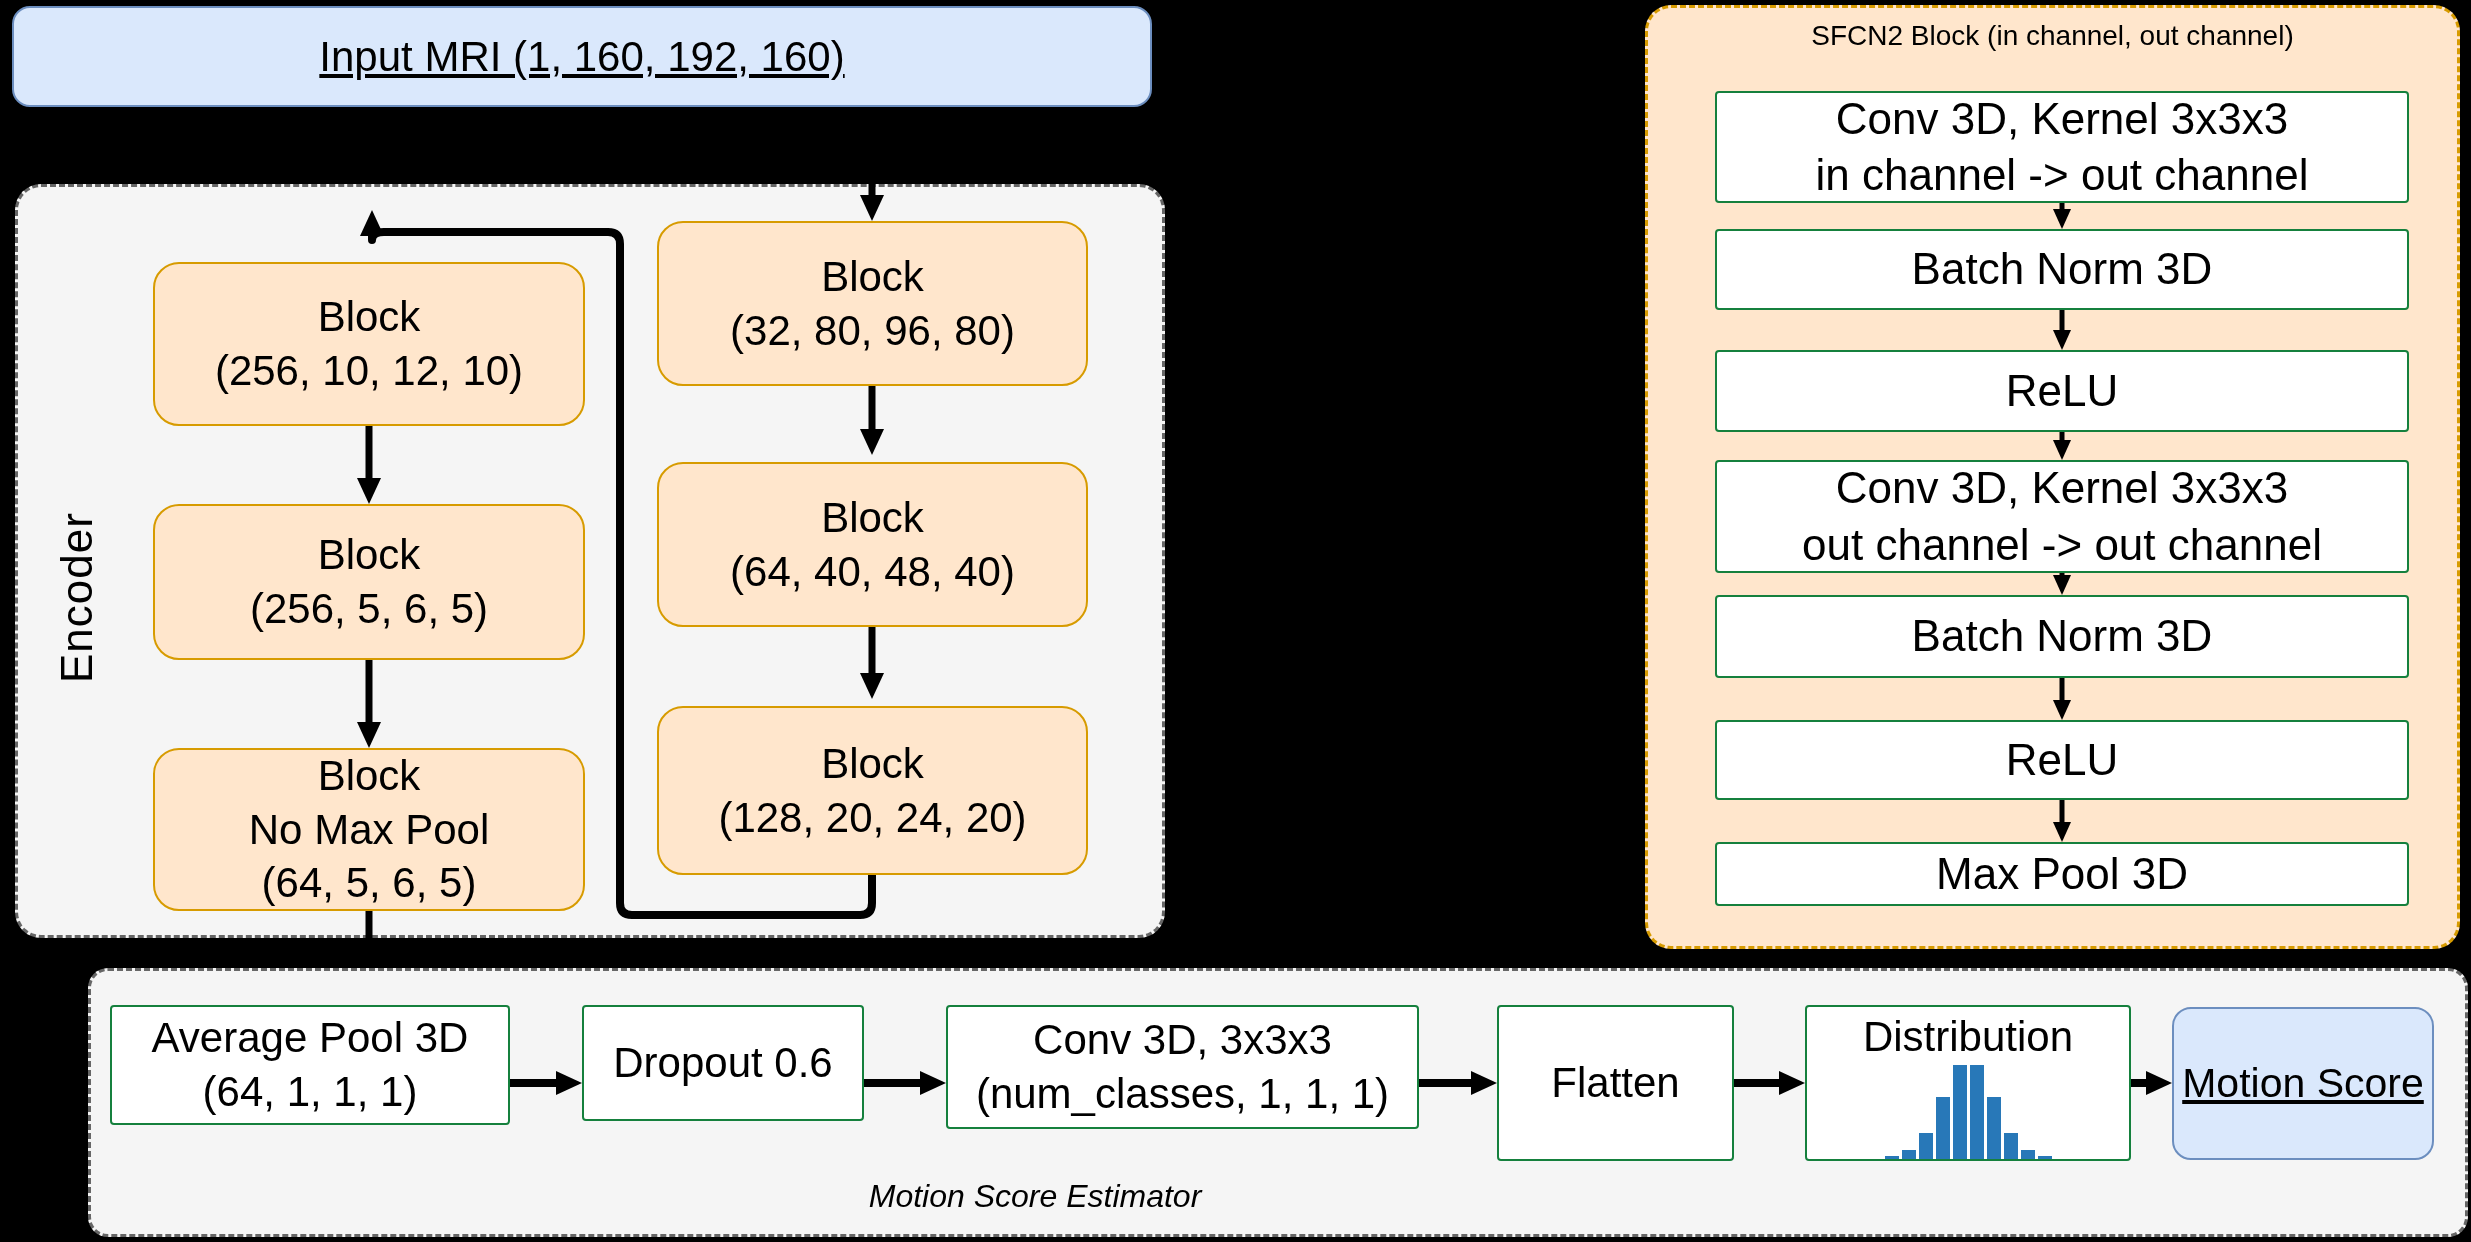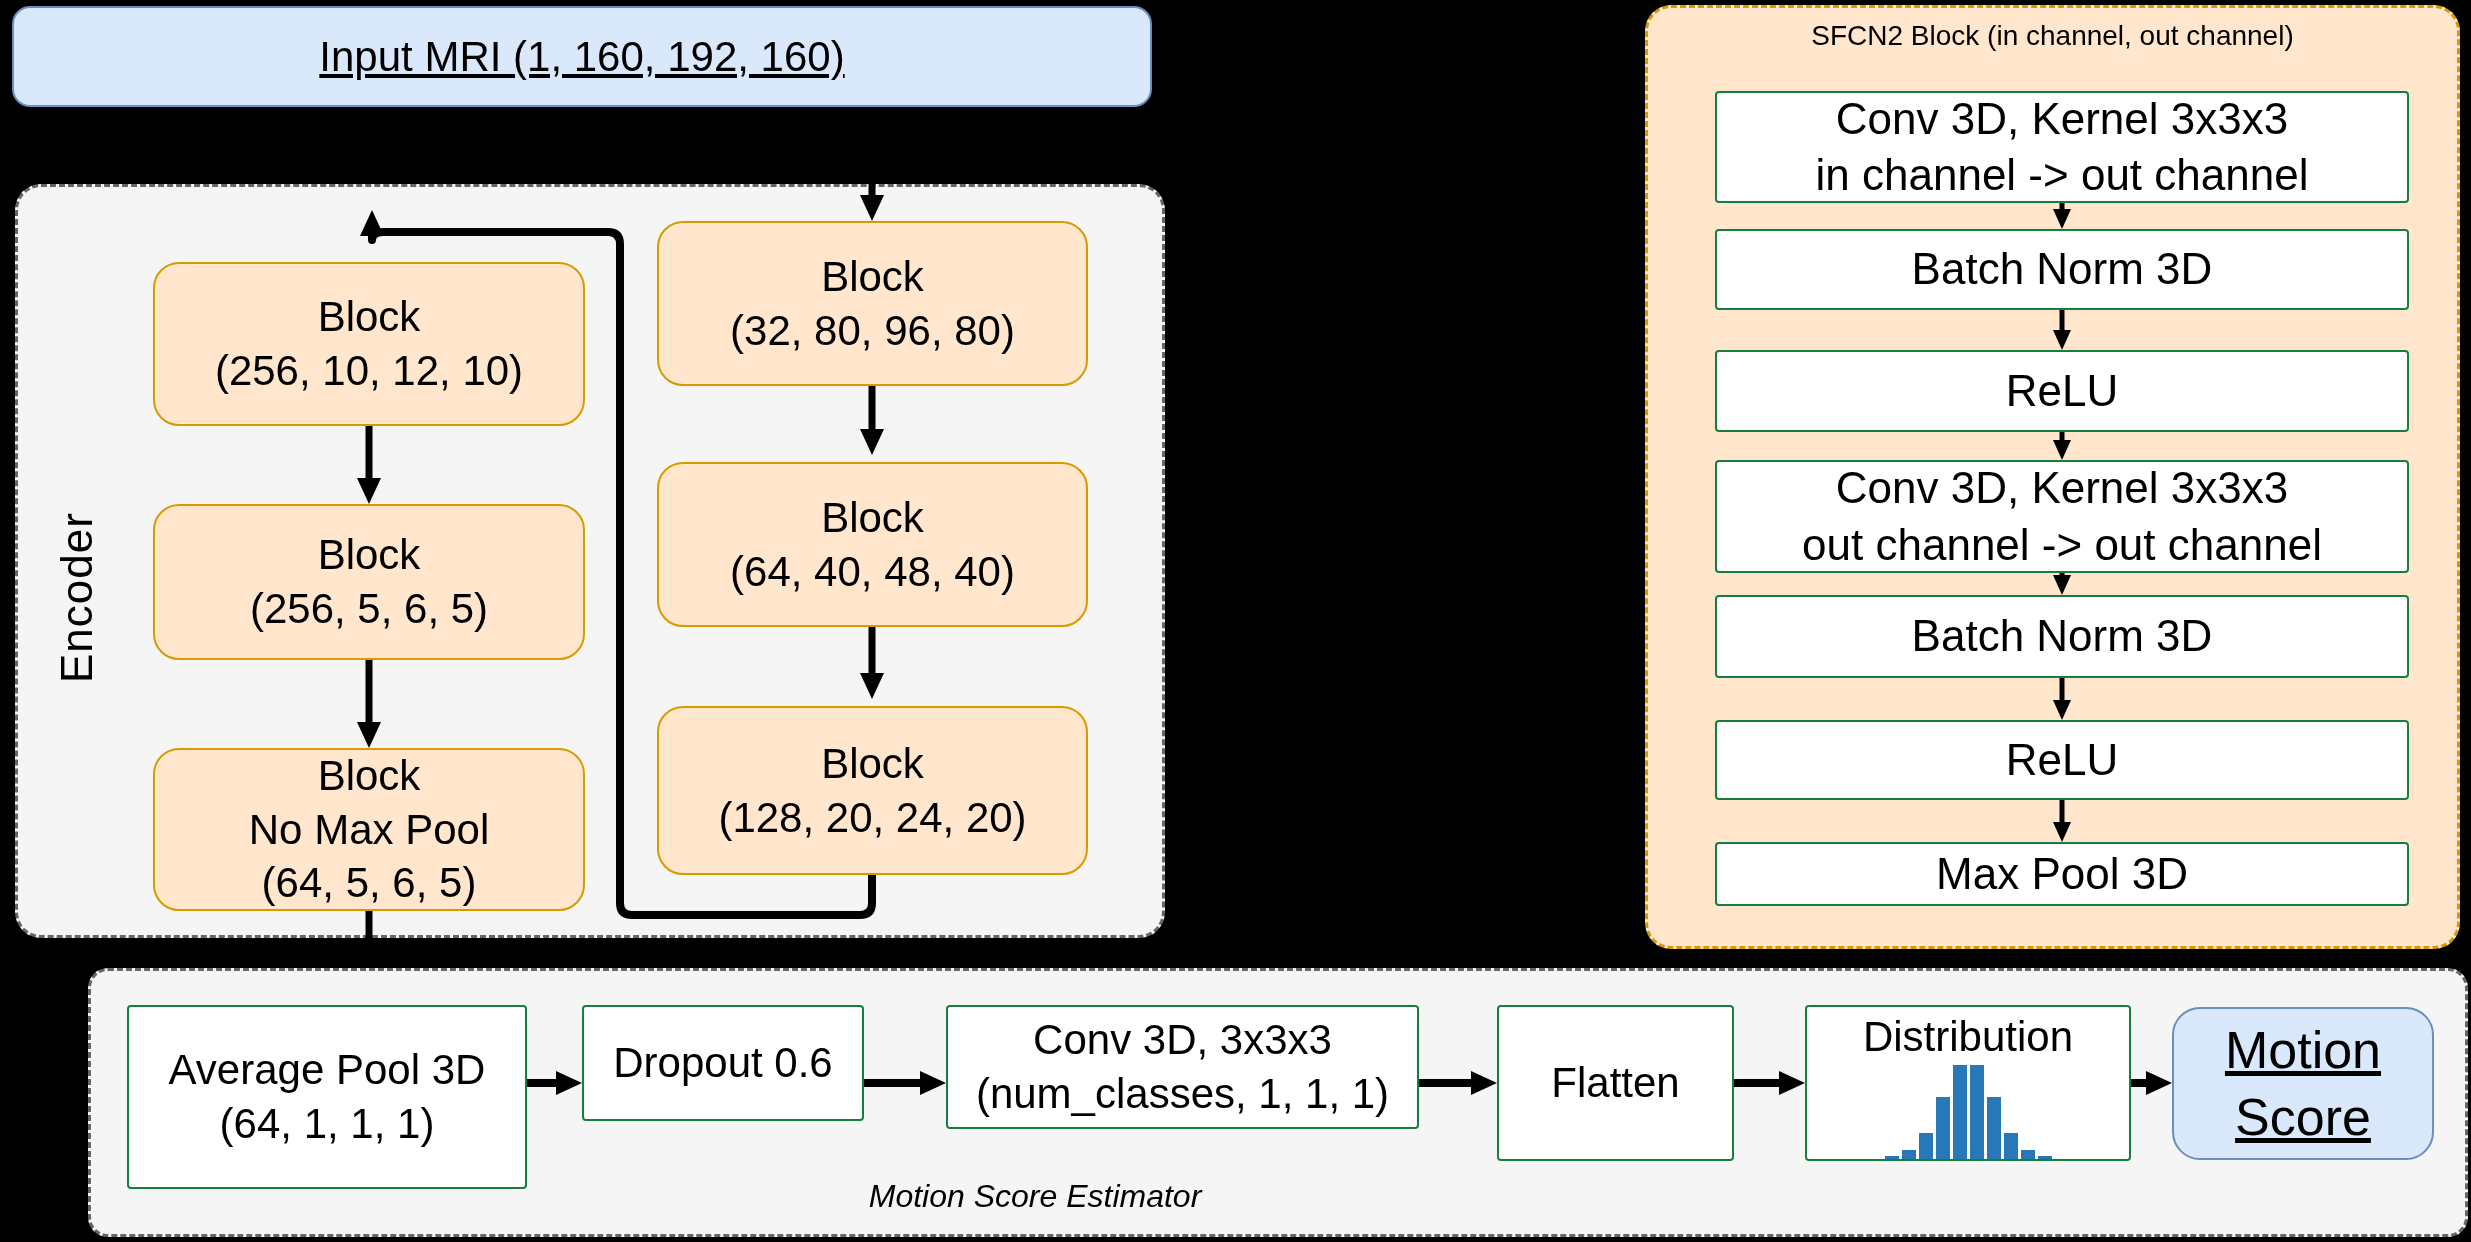"Average Pool 3D" div.node { height: 184px -> 120px; left: 127px -> 110px }
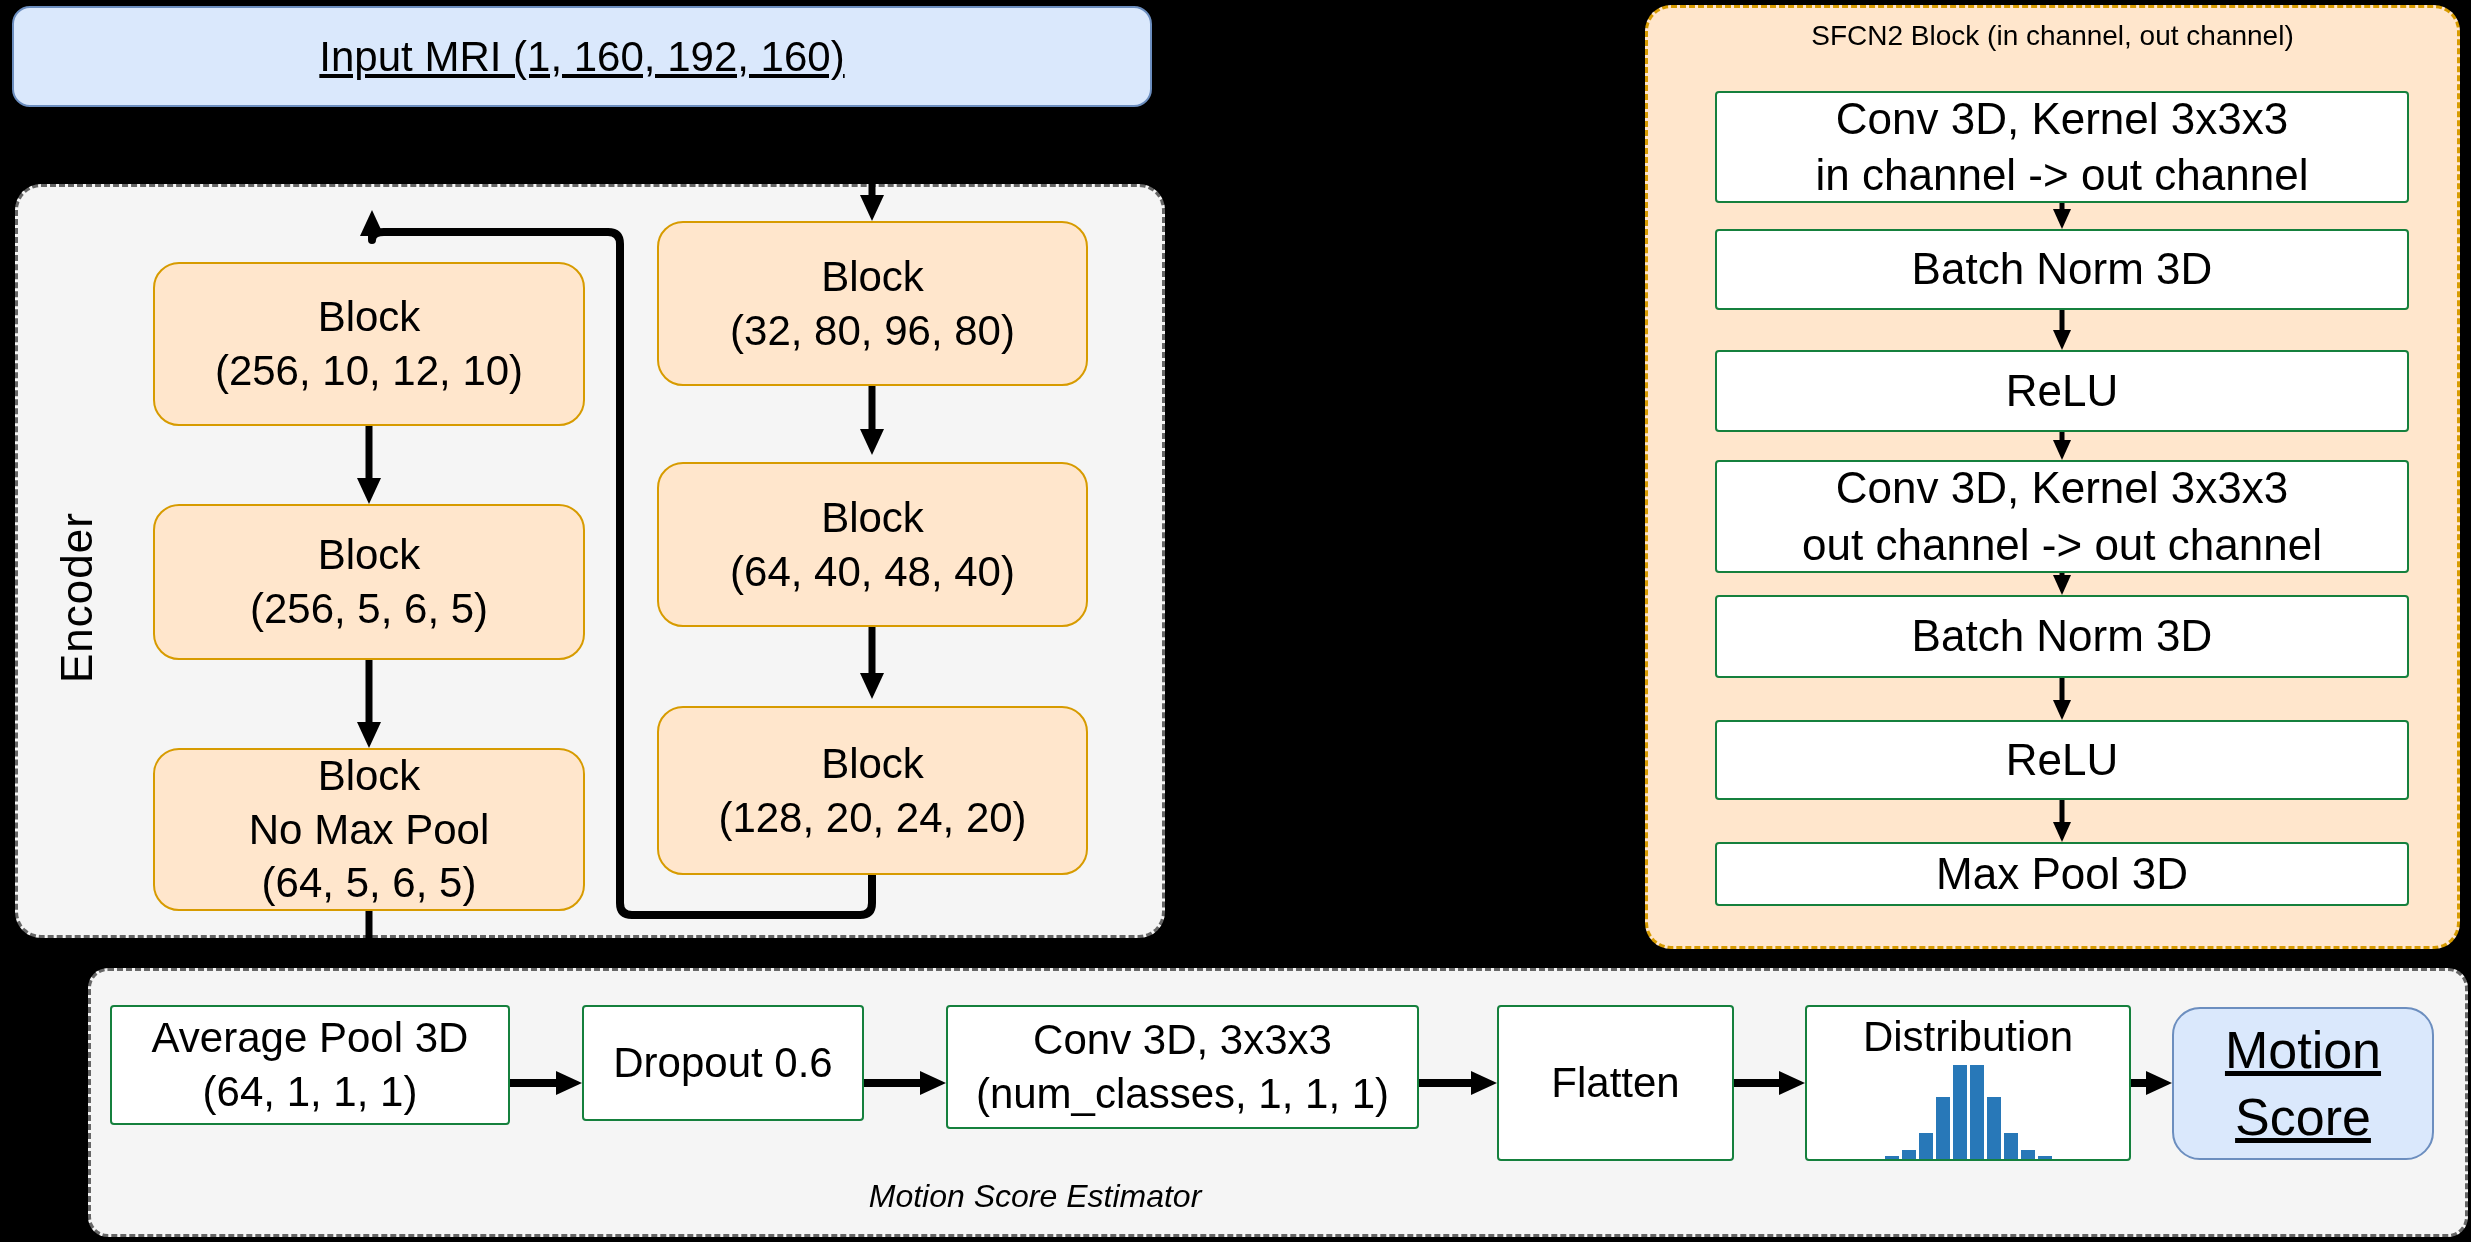"Motion Score" div.node { border-radius: 28px -> 19px; font-size: 52px -> 41px }
